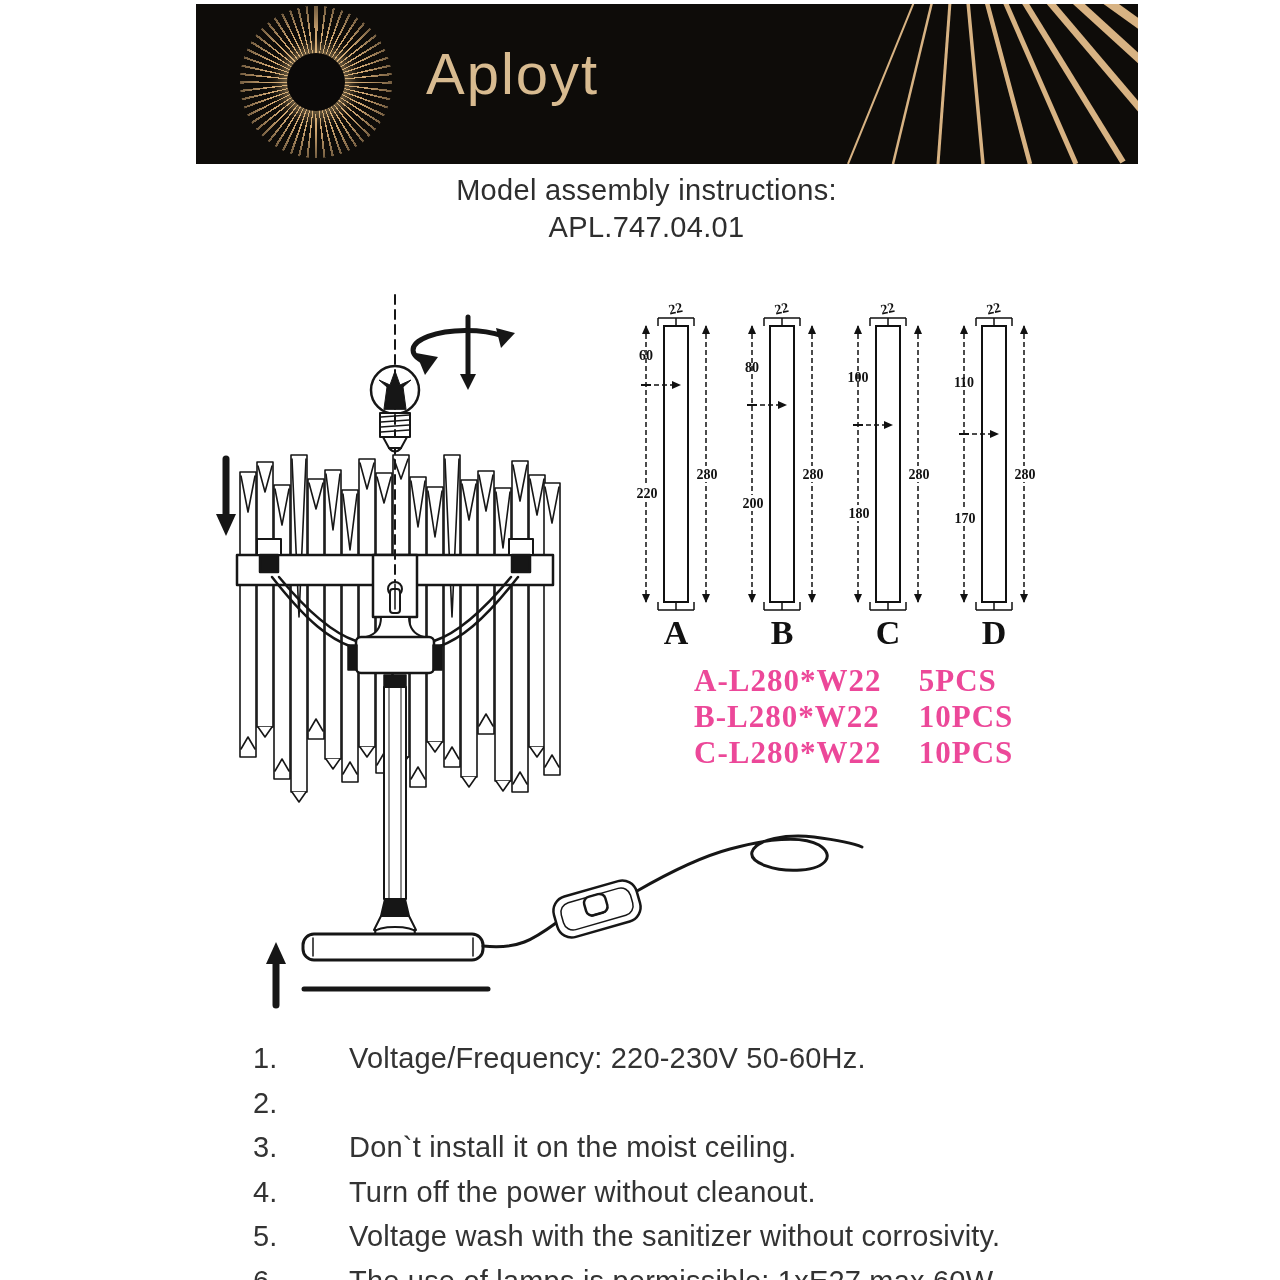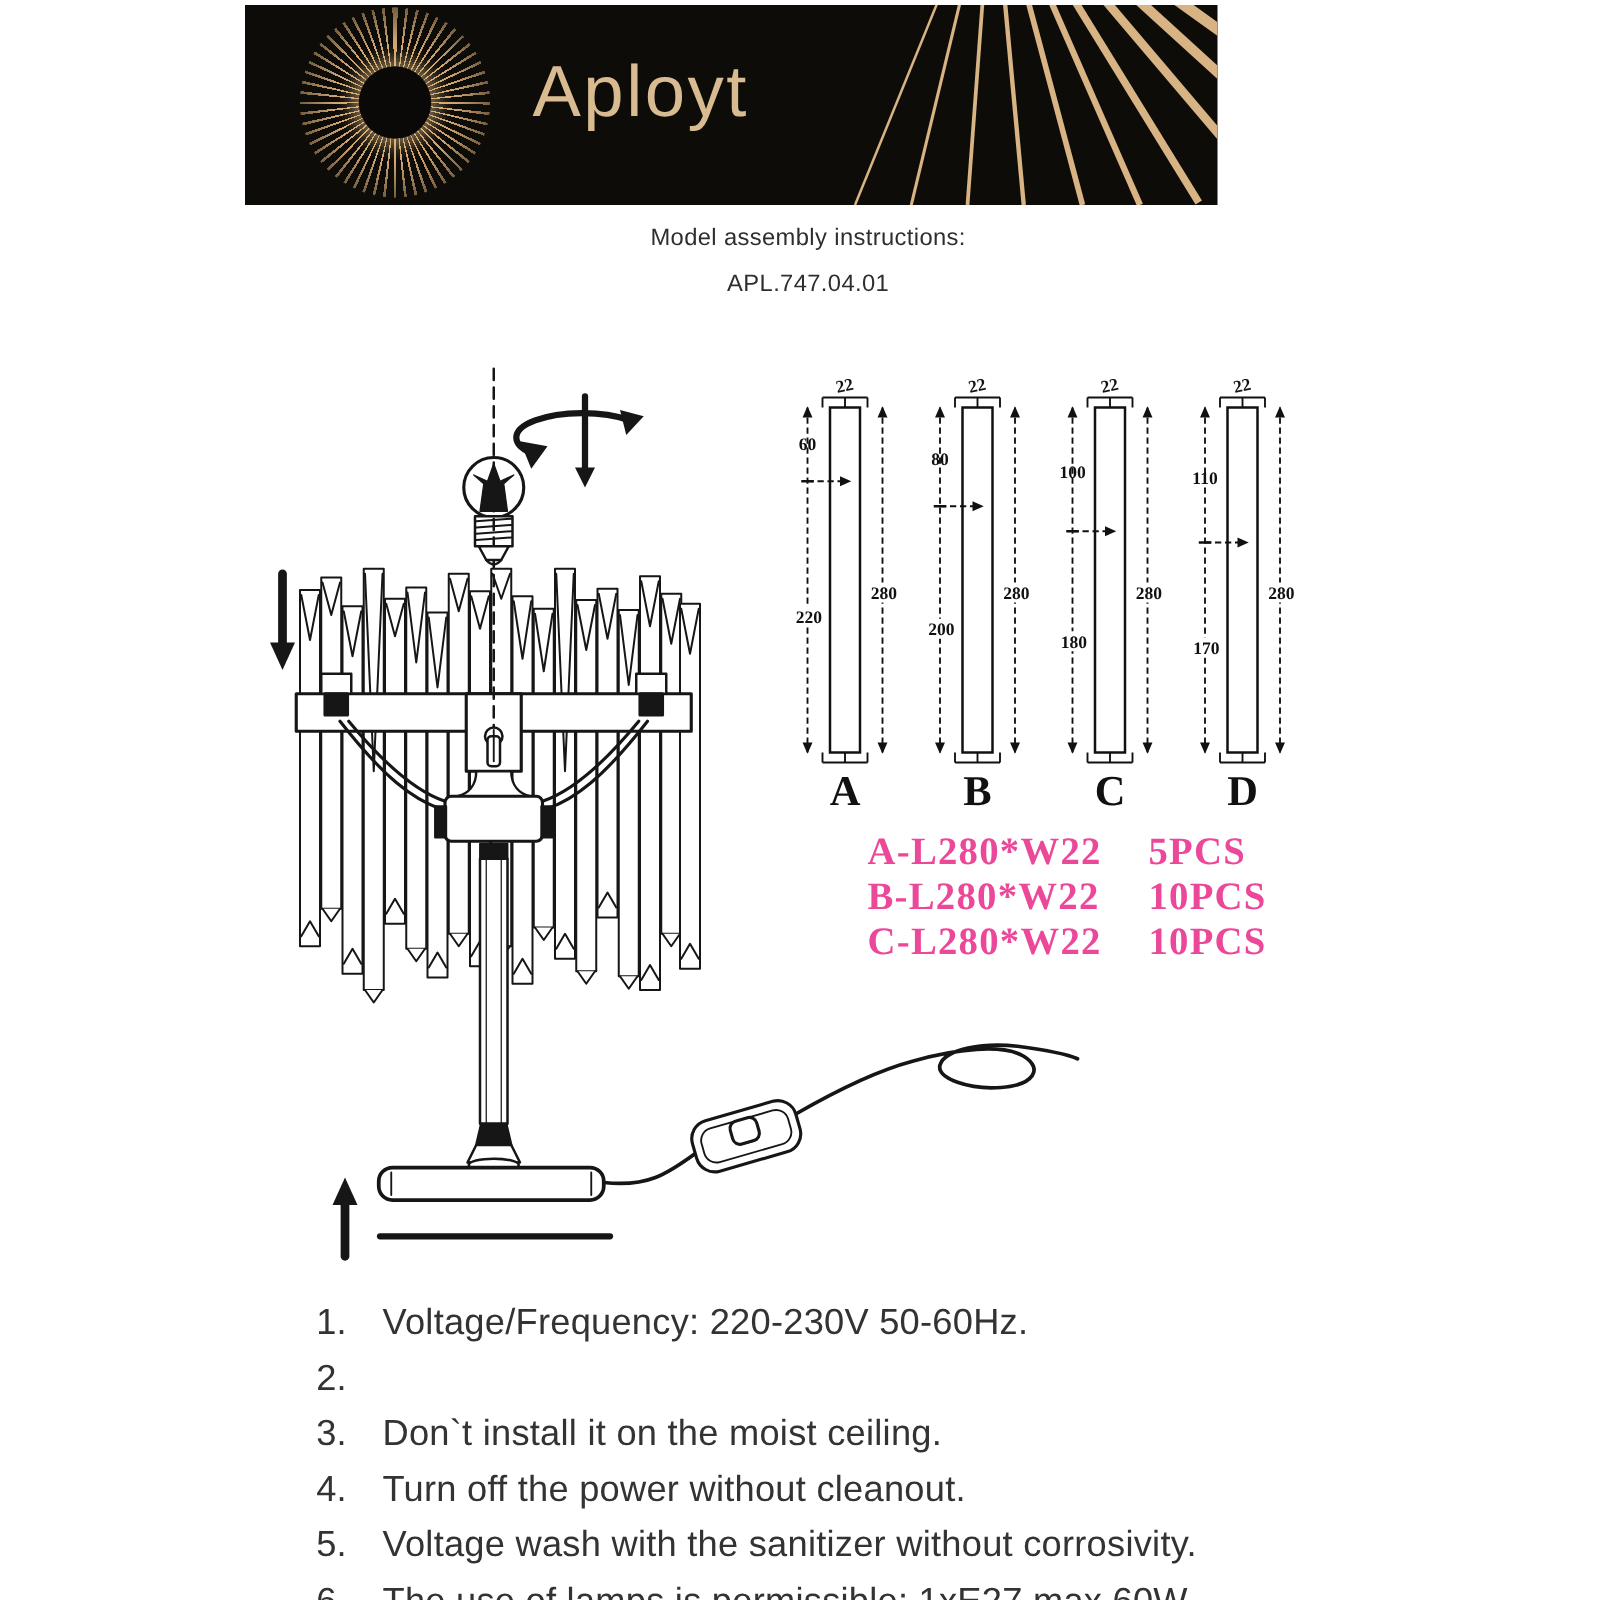"Aployt" .banner { width: 778px -> 942px }
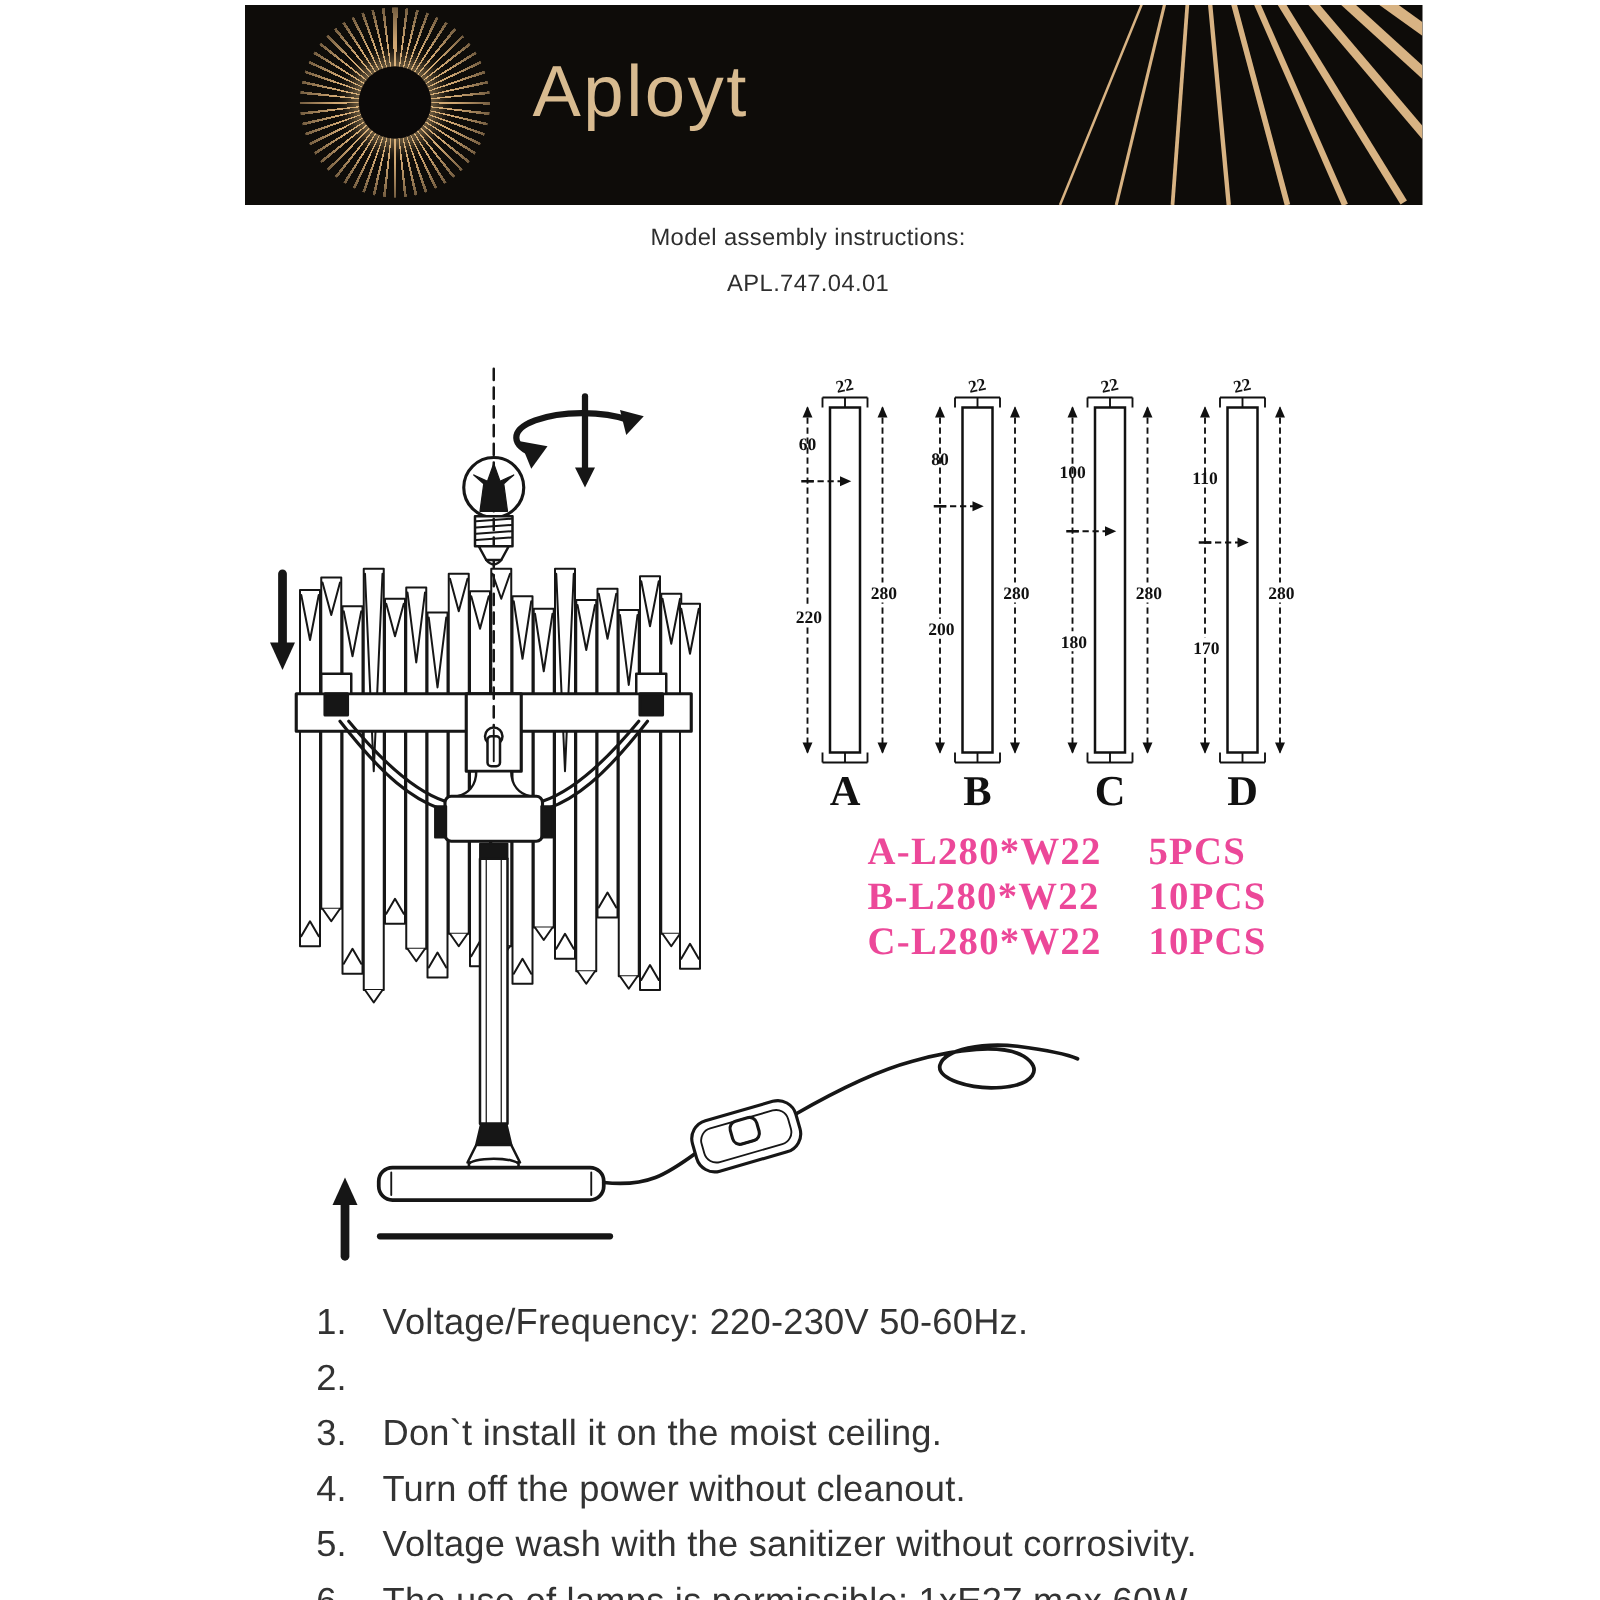"Model assembly instructions:" .title-line { font-size: 19px -> 29px }
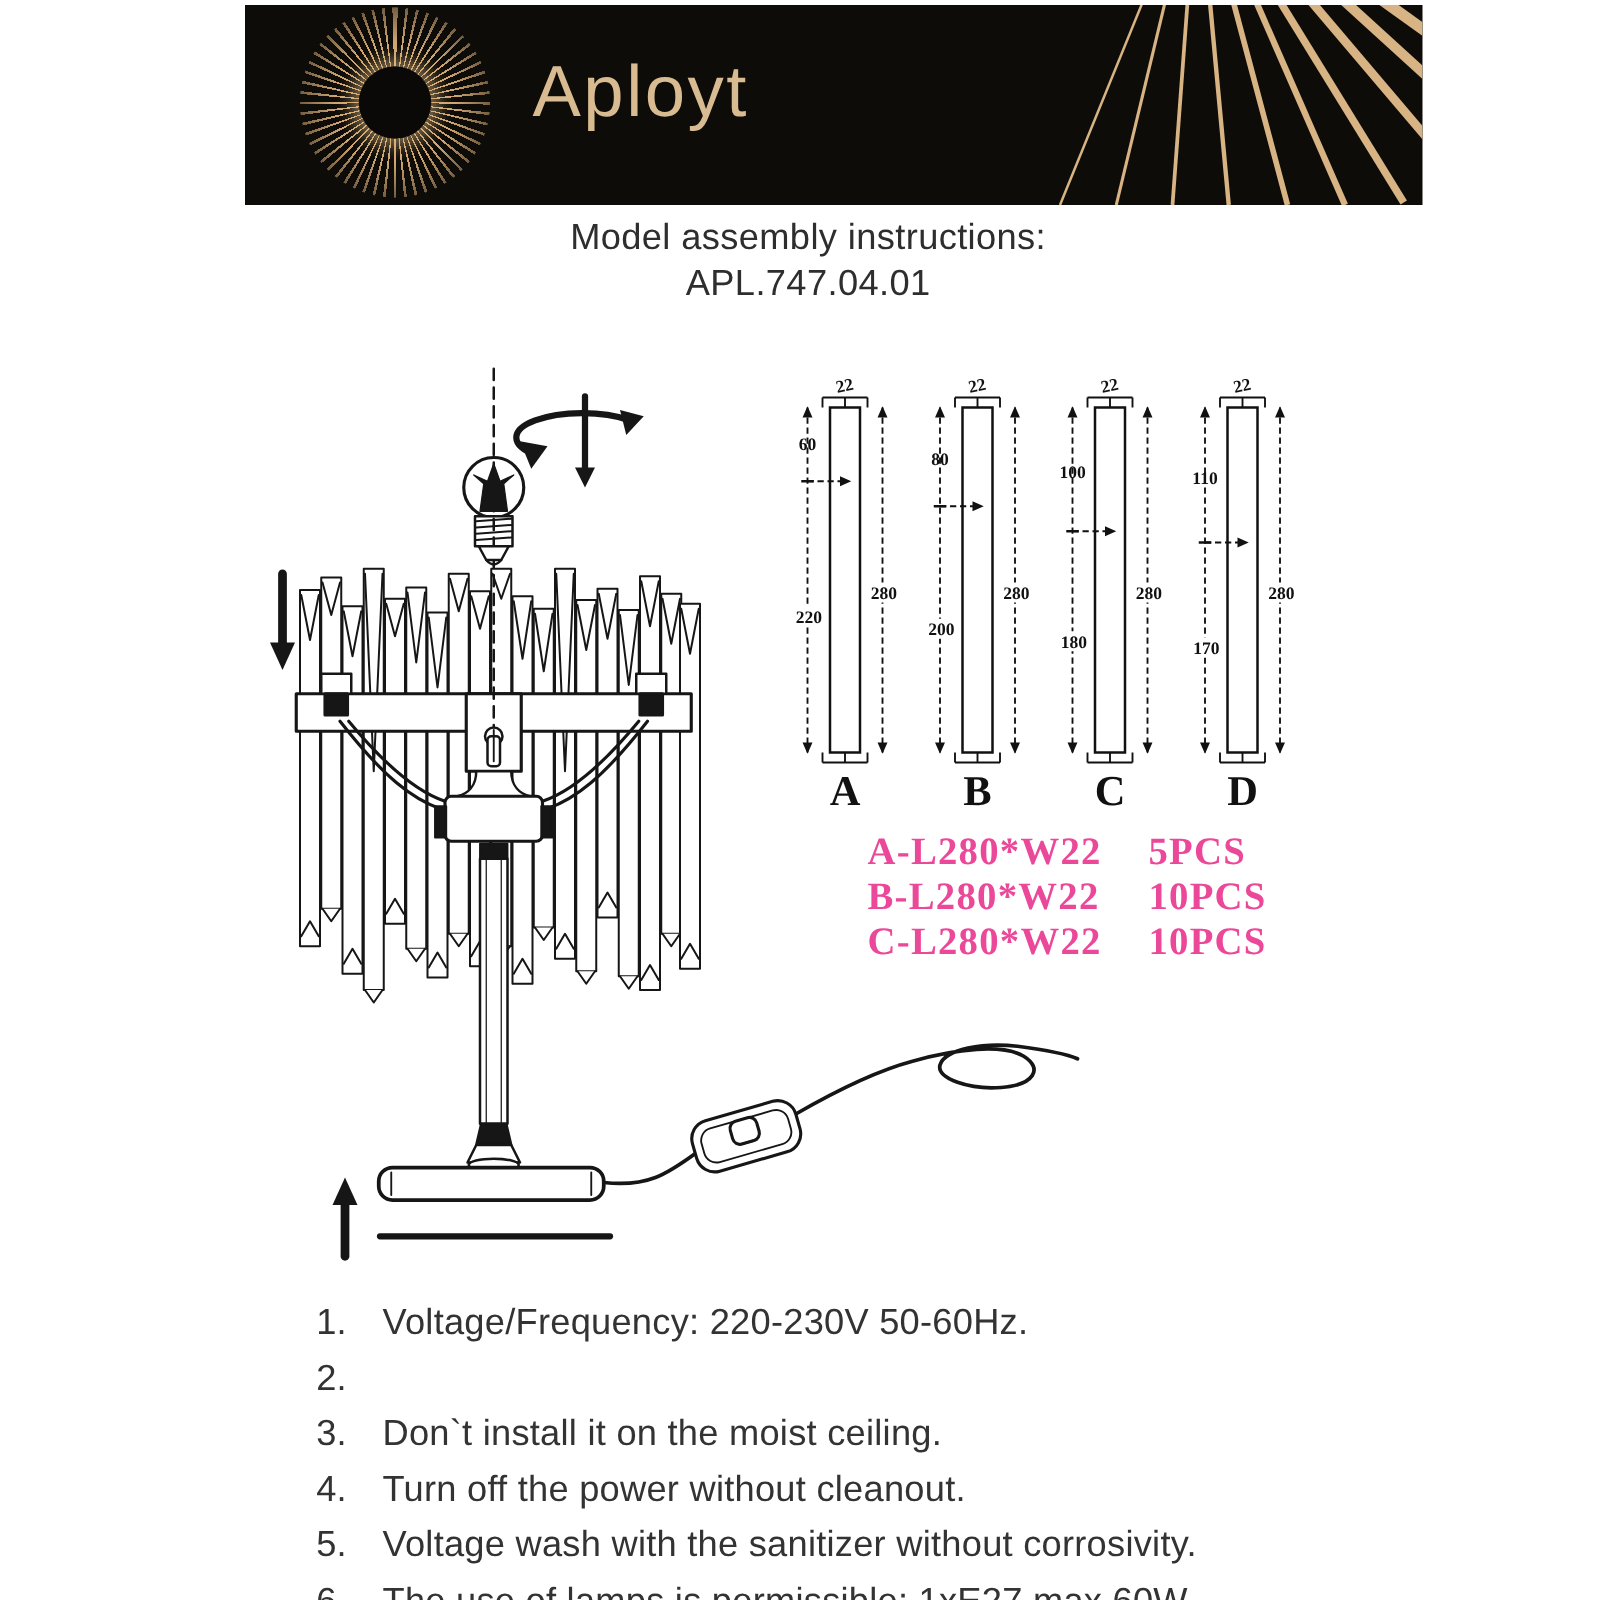"Voltage/Frequency: 220-230V 50-60Hz." .instr-text { margin-left: none -> 43px }
